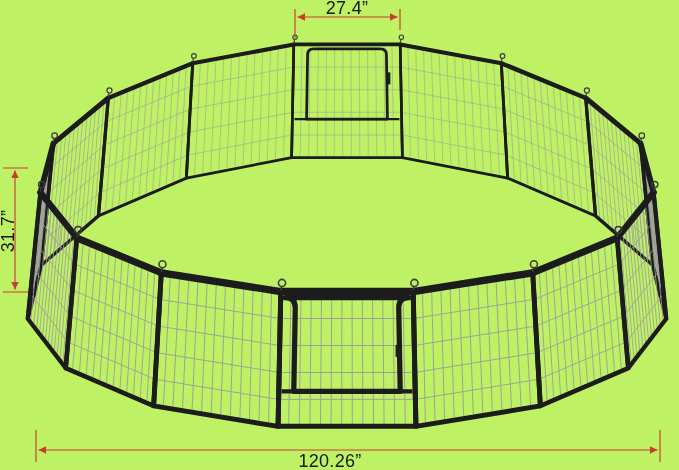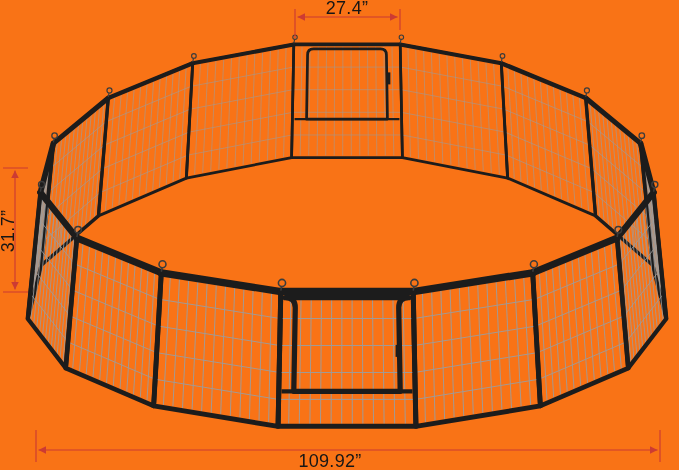"27.4”" .stage { background: #f97316 -> #bef264 }
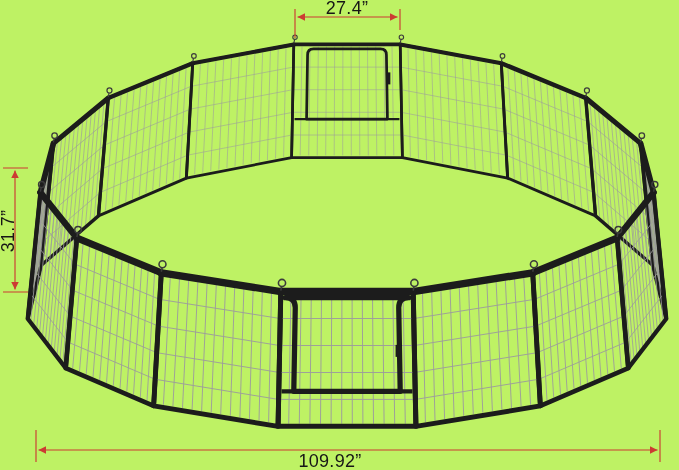"109.92”" div.dim-label { text: 109.92 -> 120.26 }
